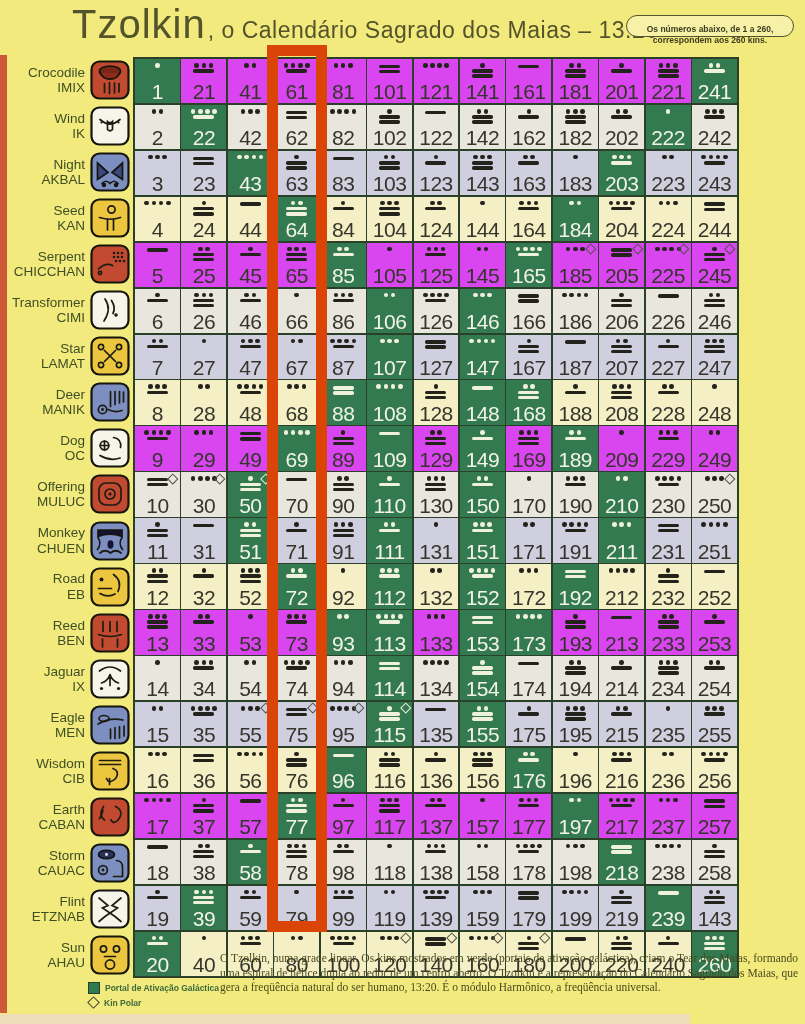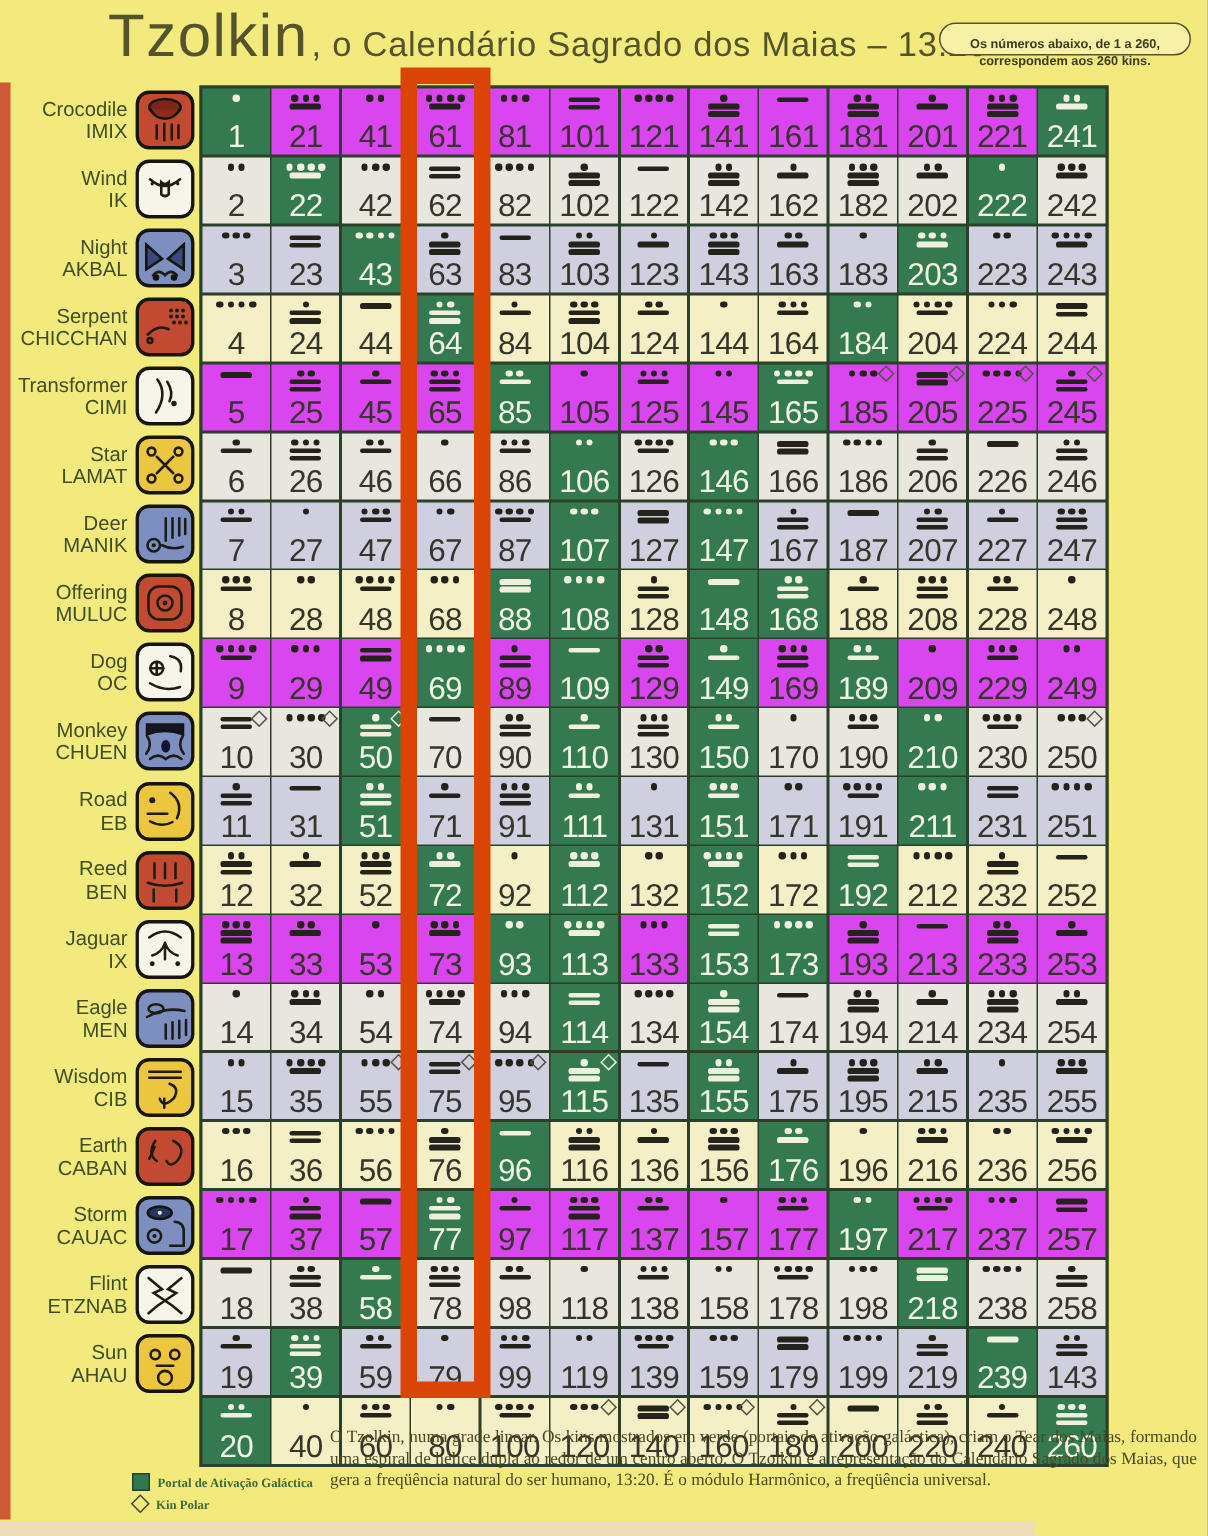"Seed" div.sign { html: none -> <div> <div> <div>Seed</div> <div>KAN</div> </div> <svg> <rect></rect> <g> <circle></circle> <path></path> <path></path> </g> </svg> </div> }
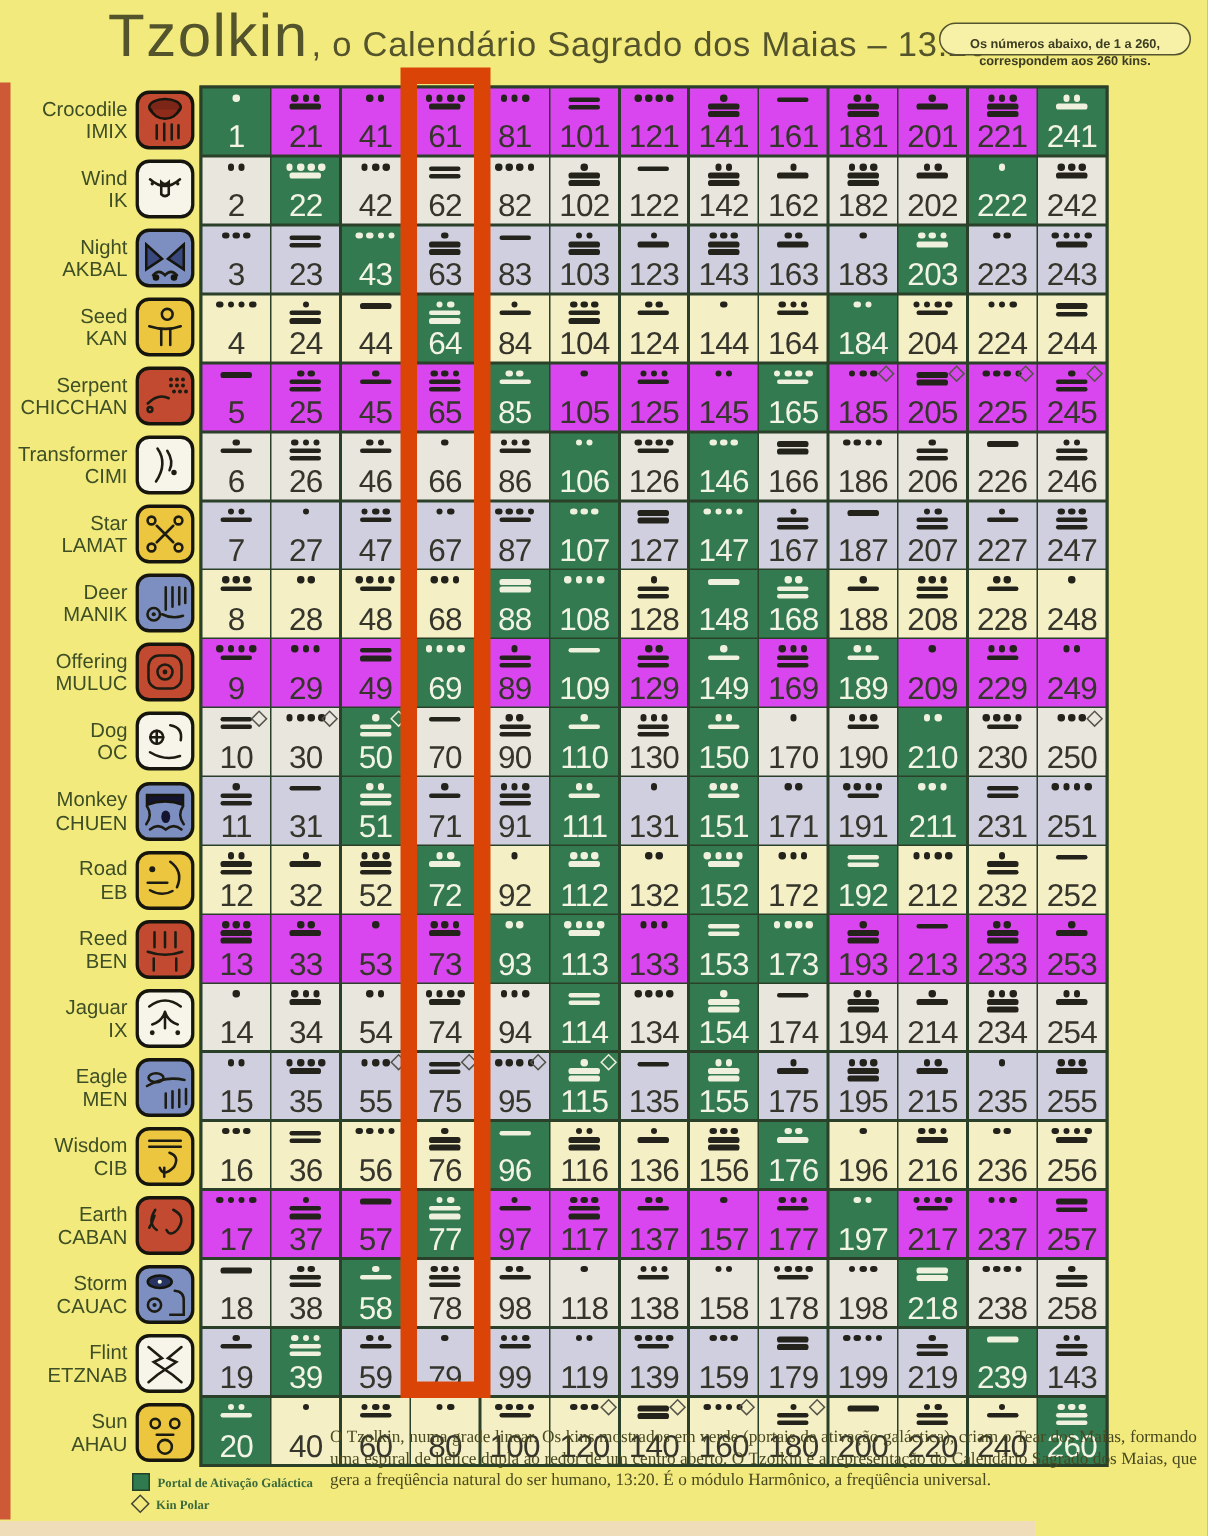"Offering" div.sign { order: before "Dog" -> after "Dog" }
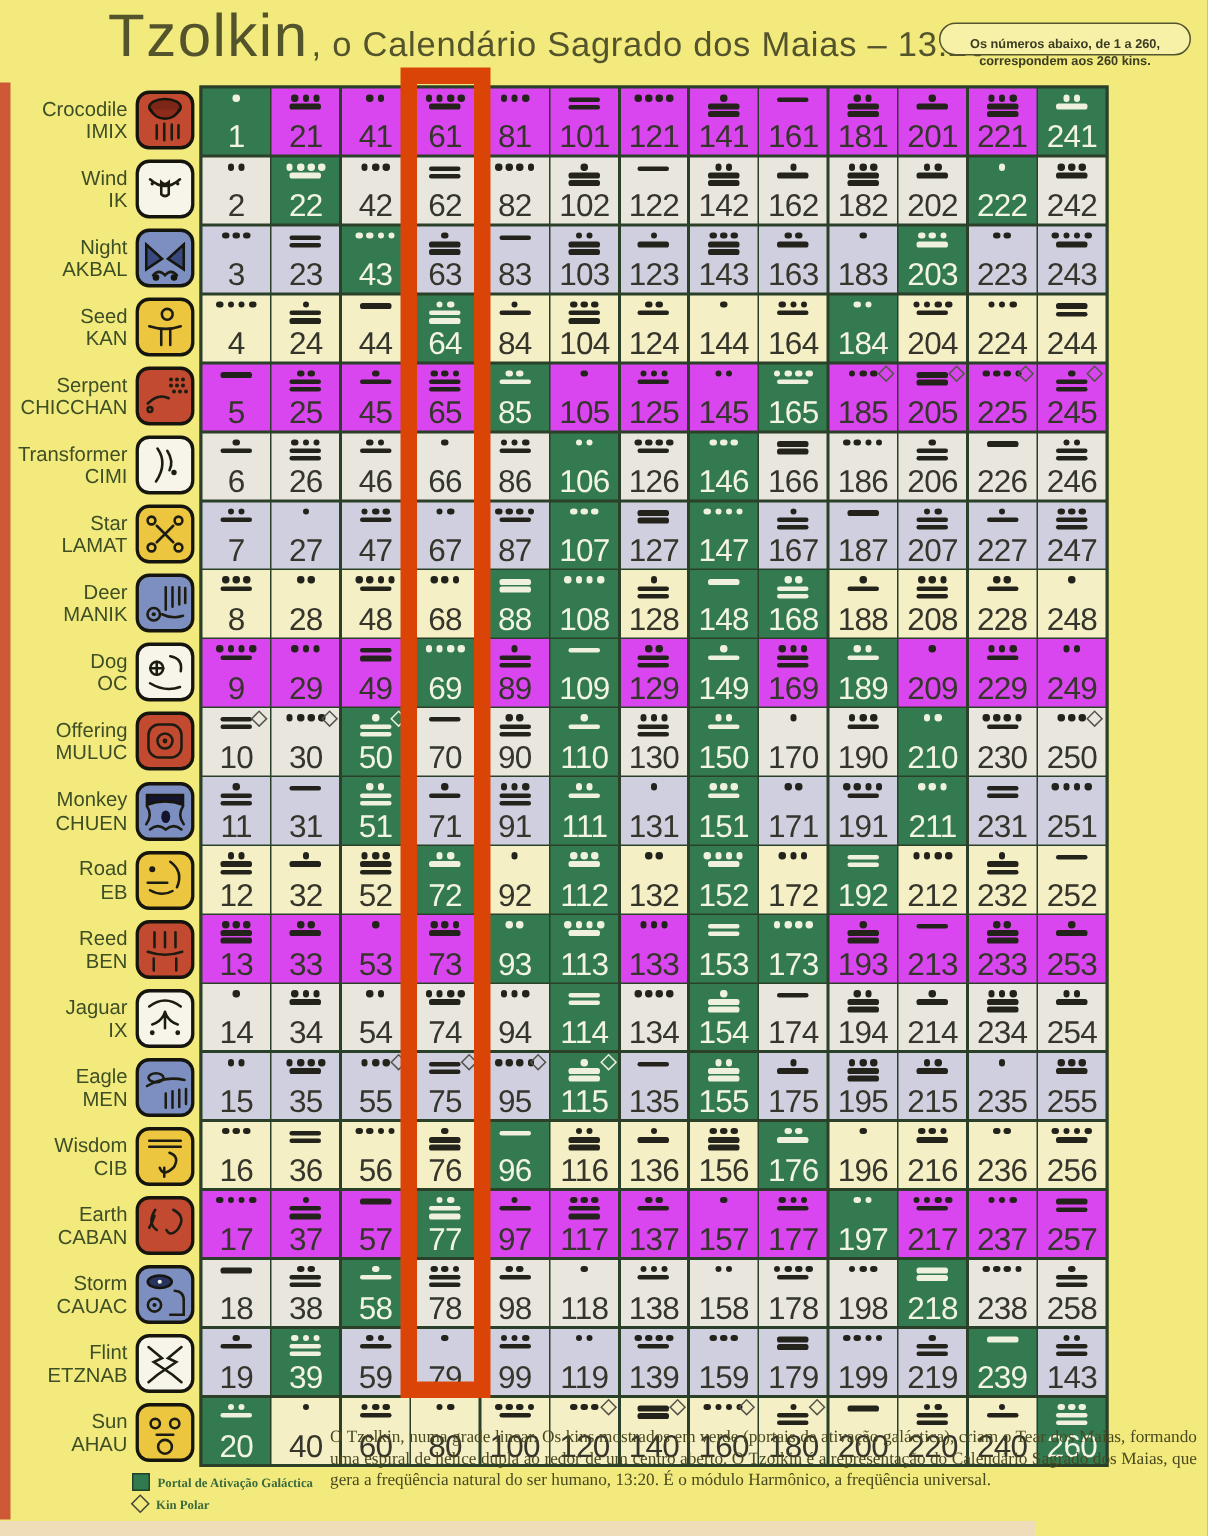"Portal de Ativação Galáctica" #legend .lrow { font-family: Liberation Serif, serif -> none }
